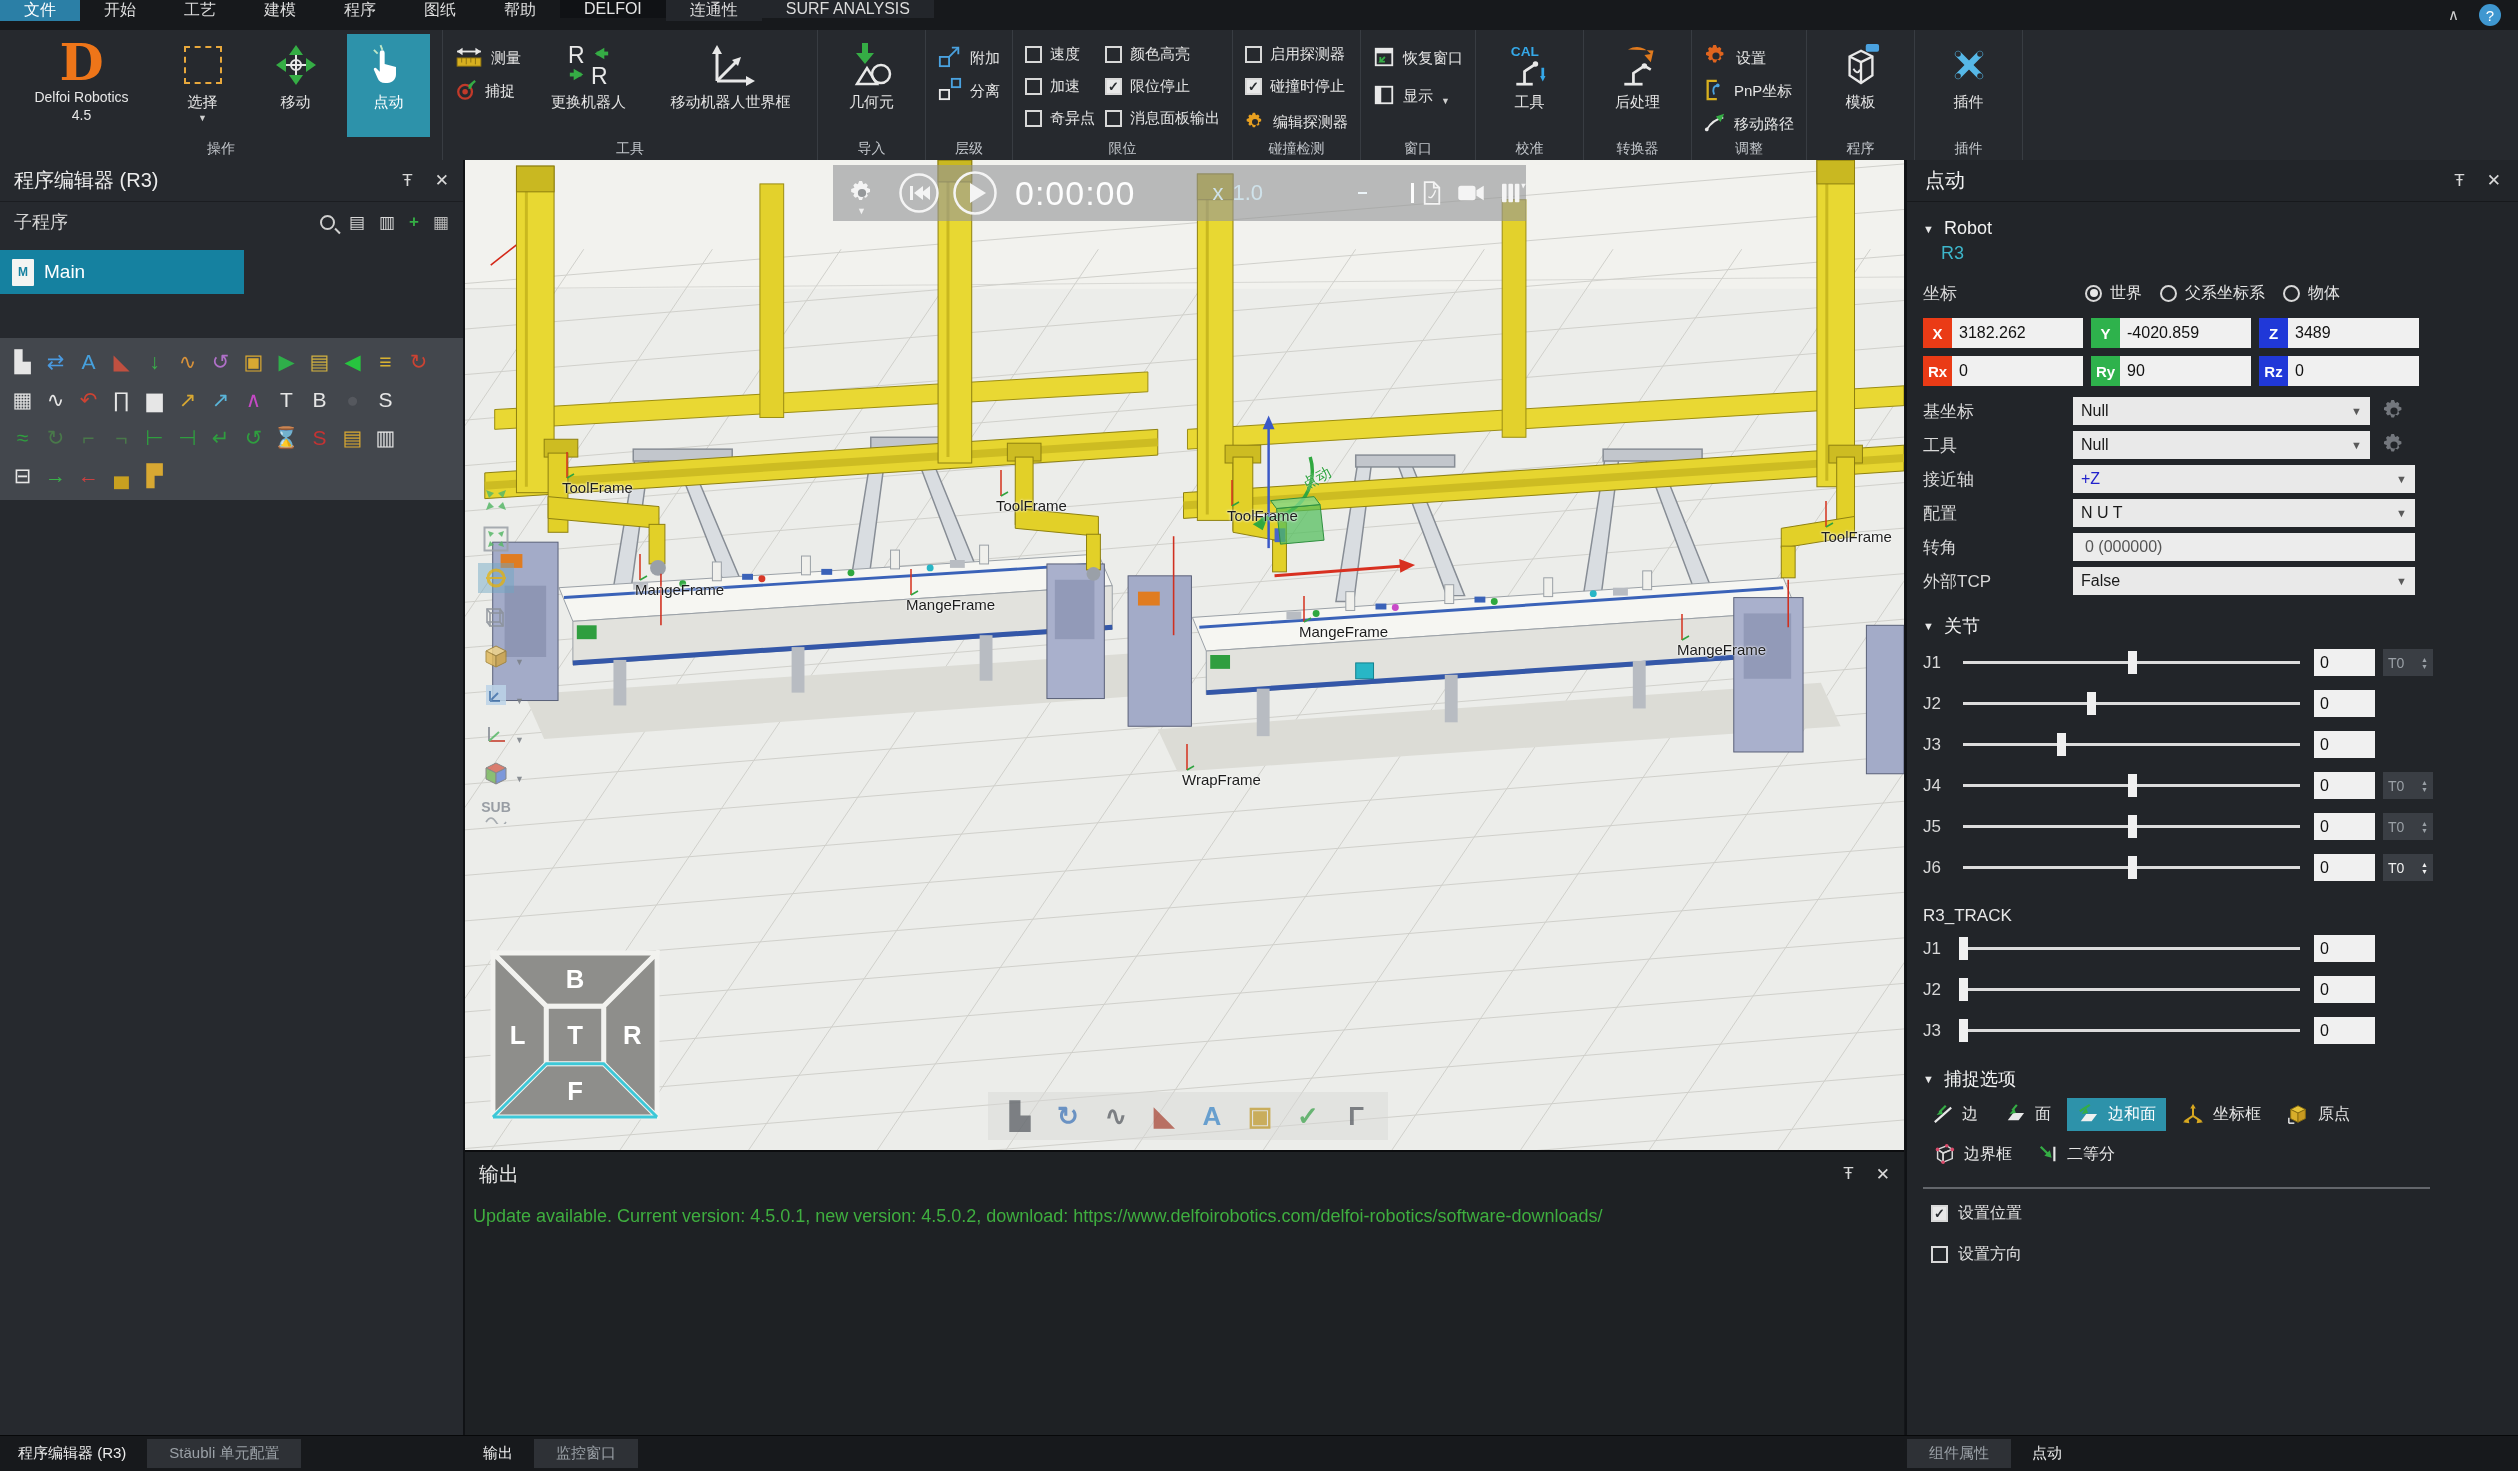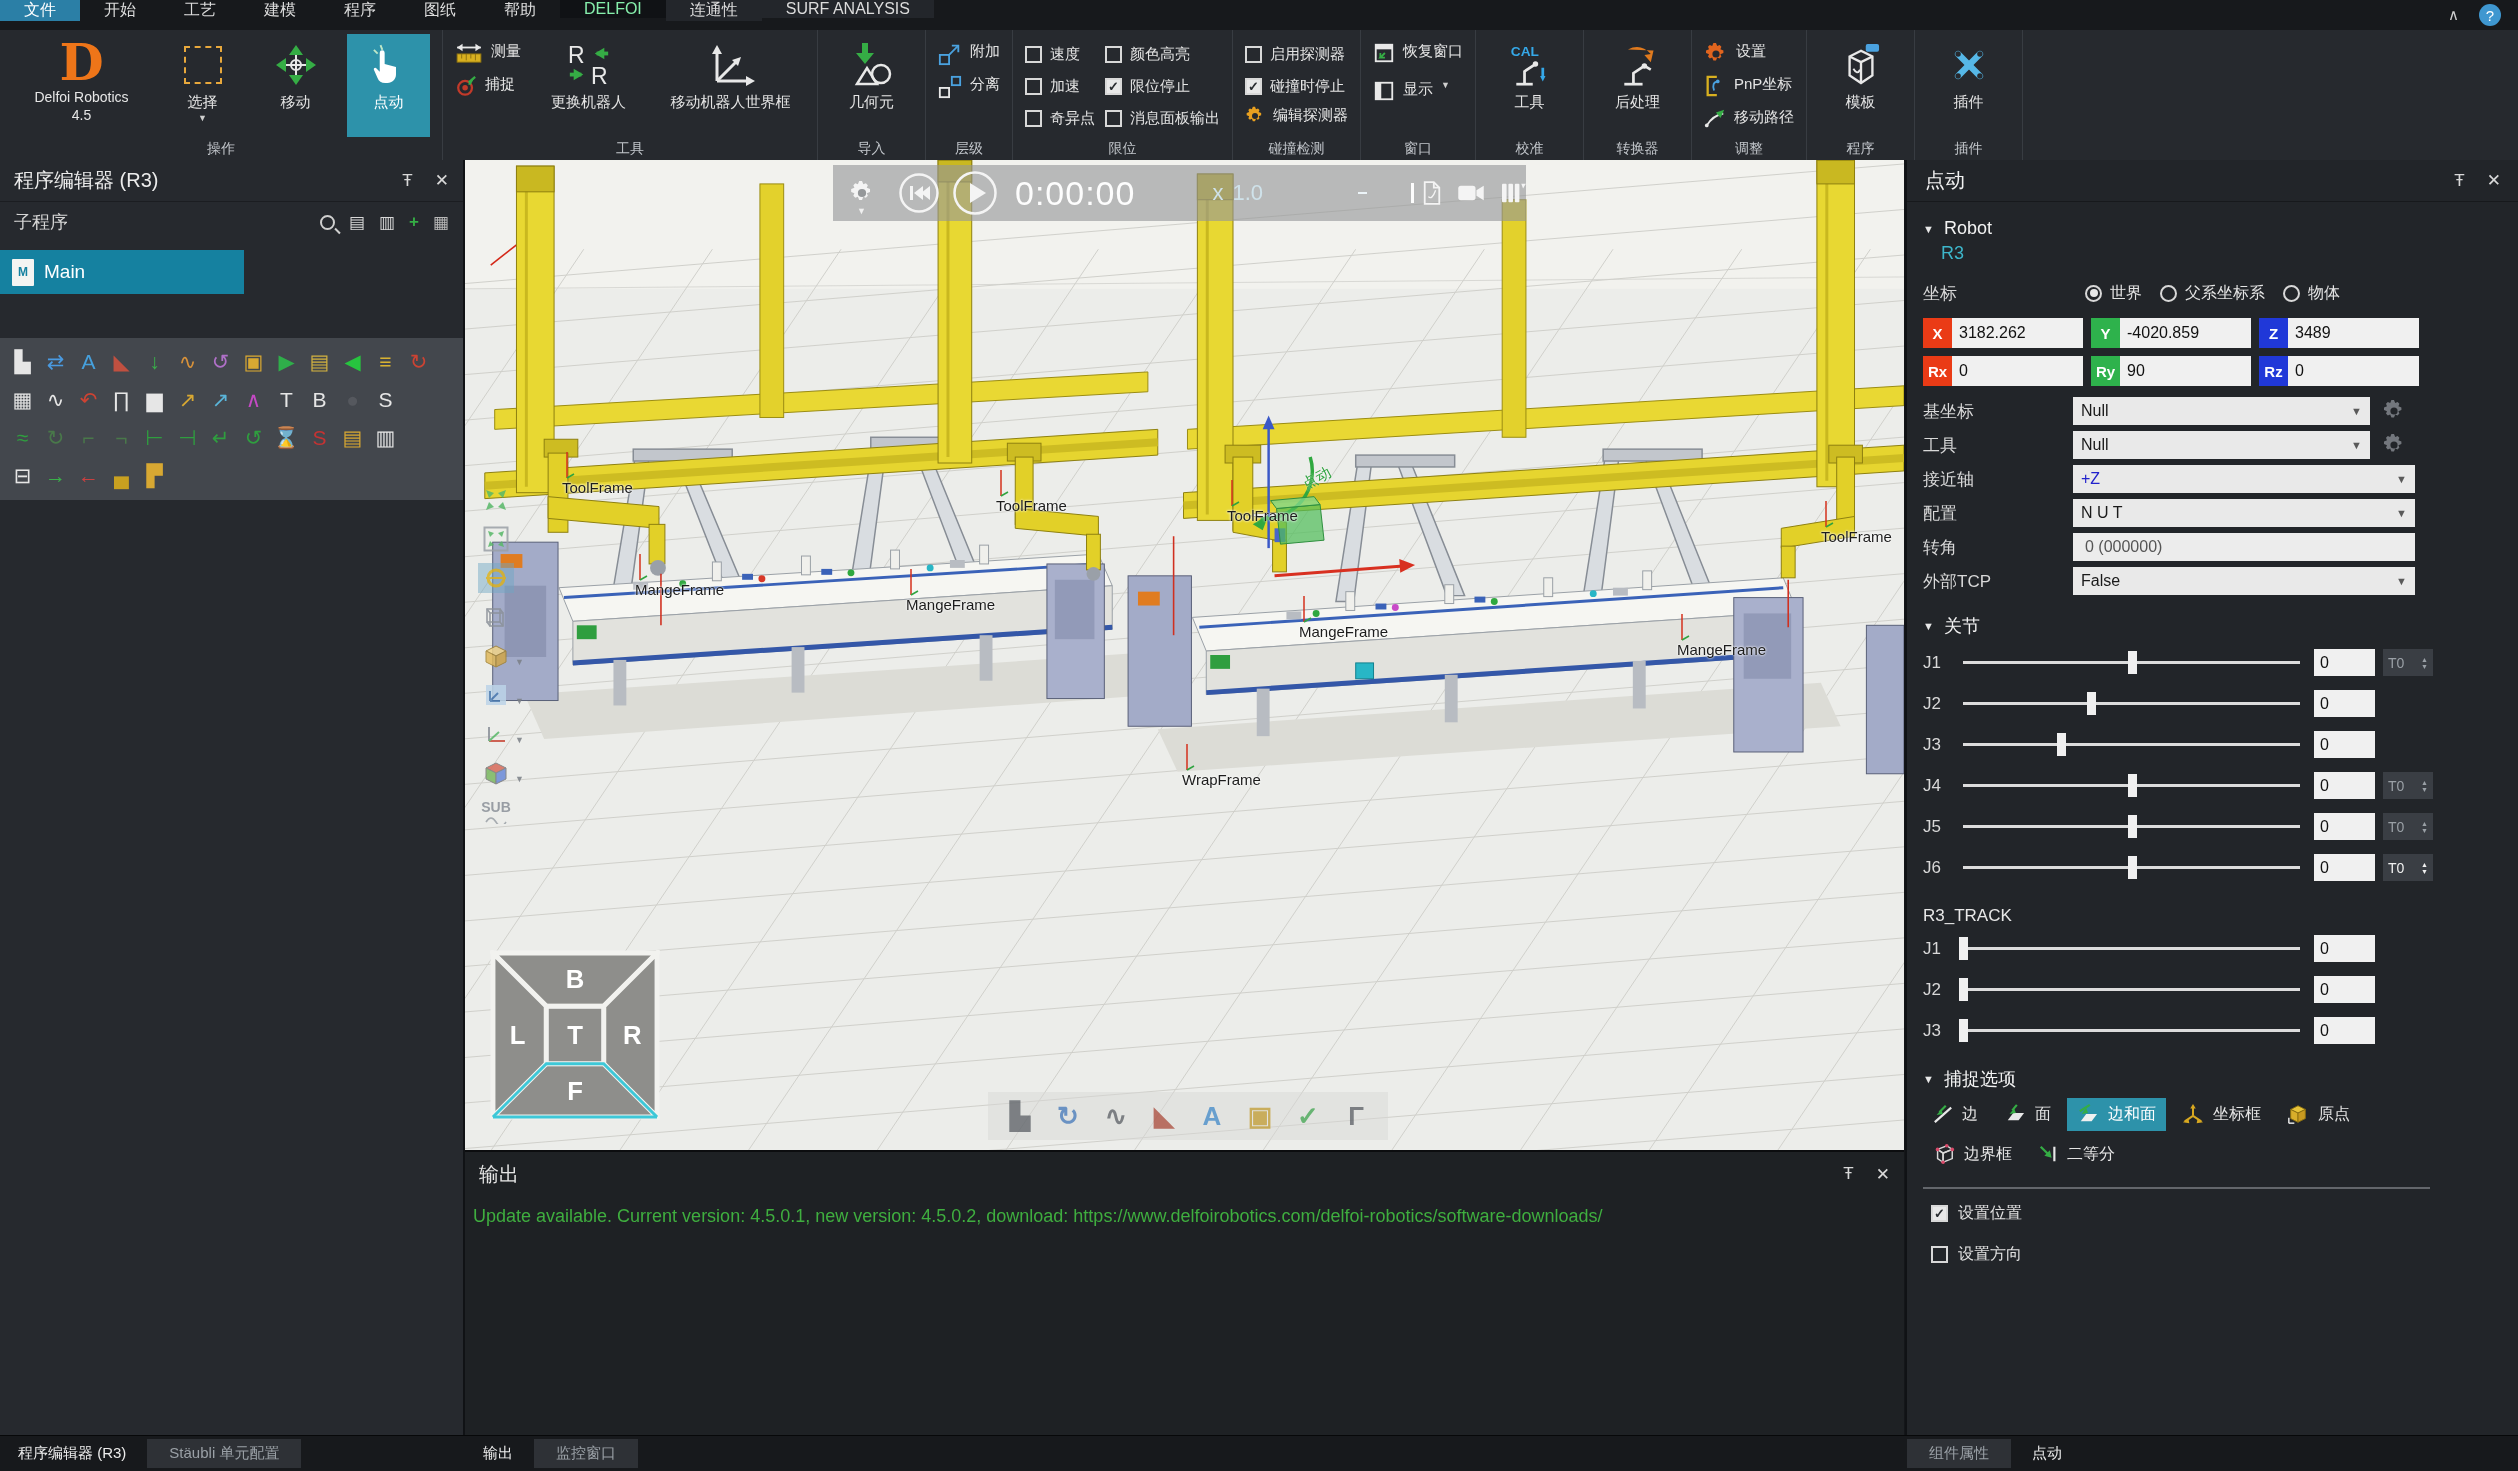"DELFOI" .tab.active { color: #86efac -> #e5e5e5 }
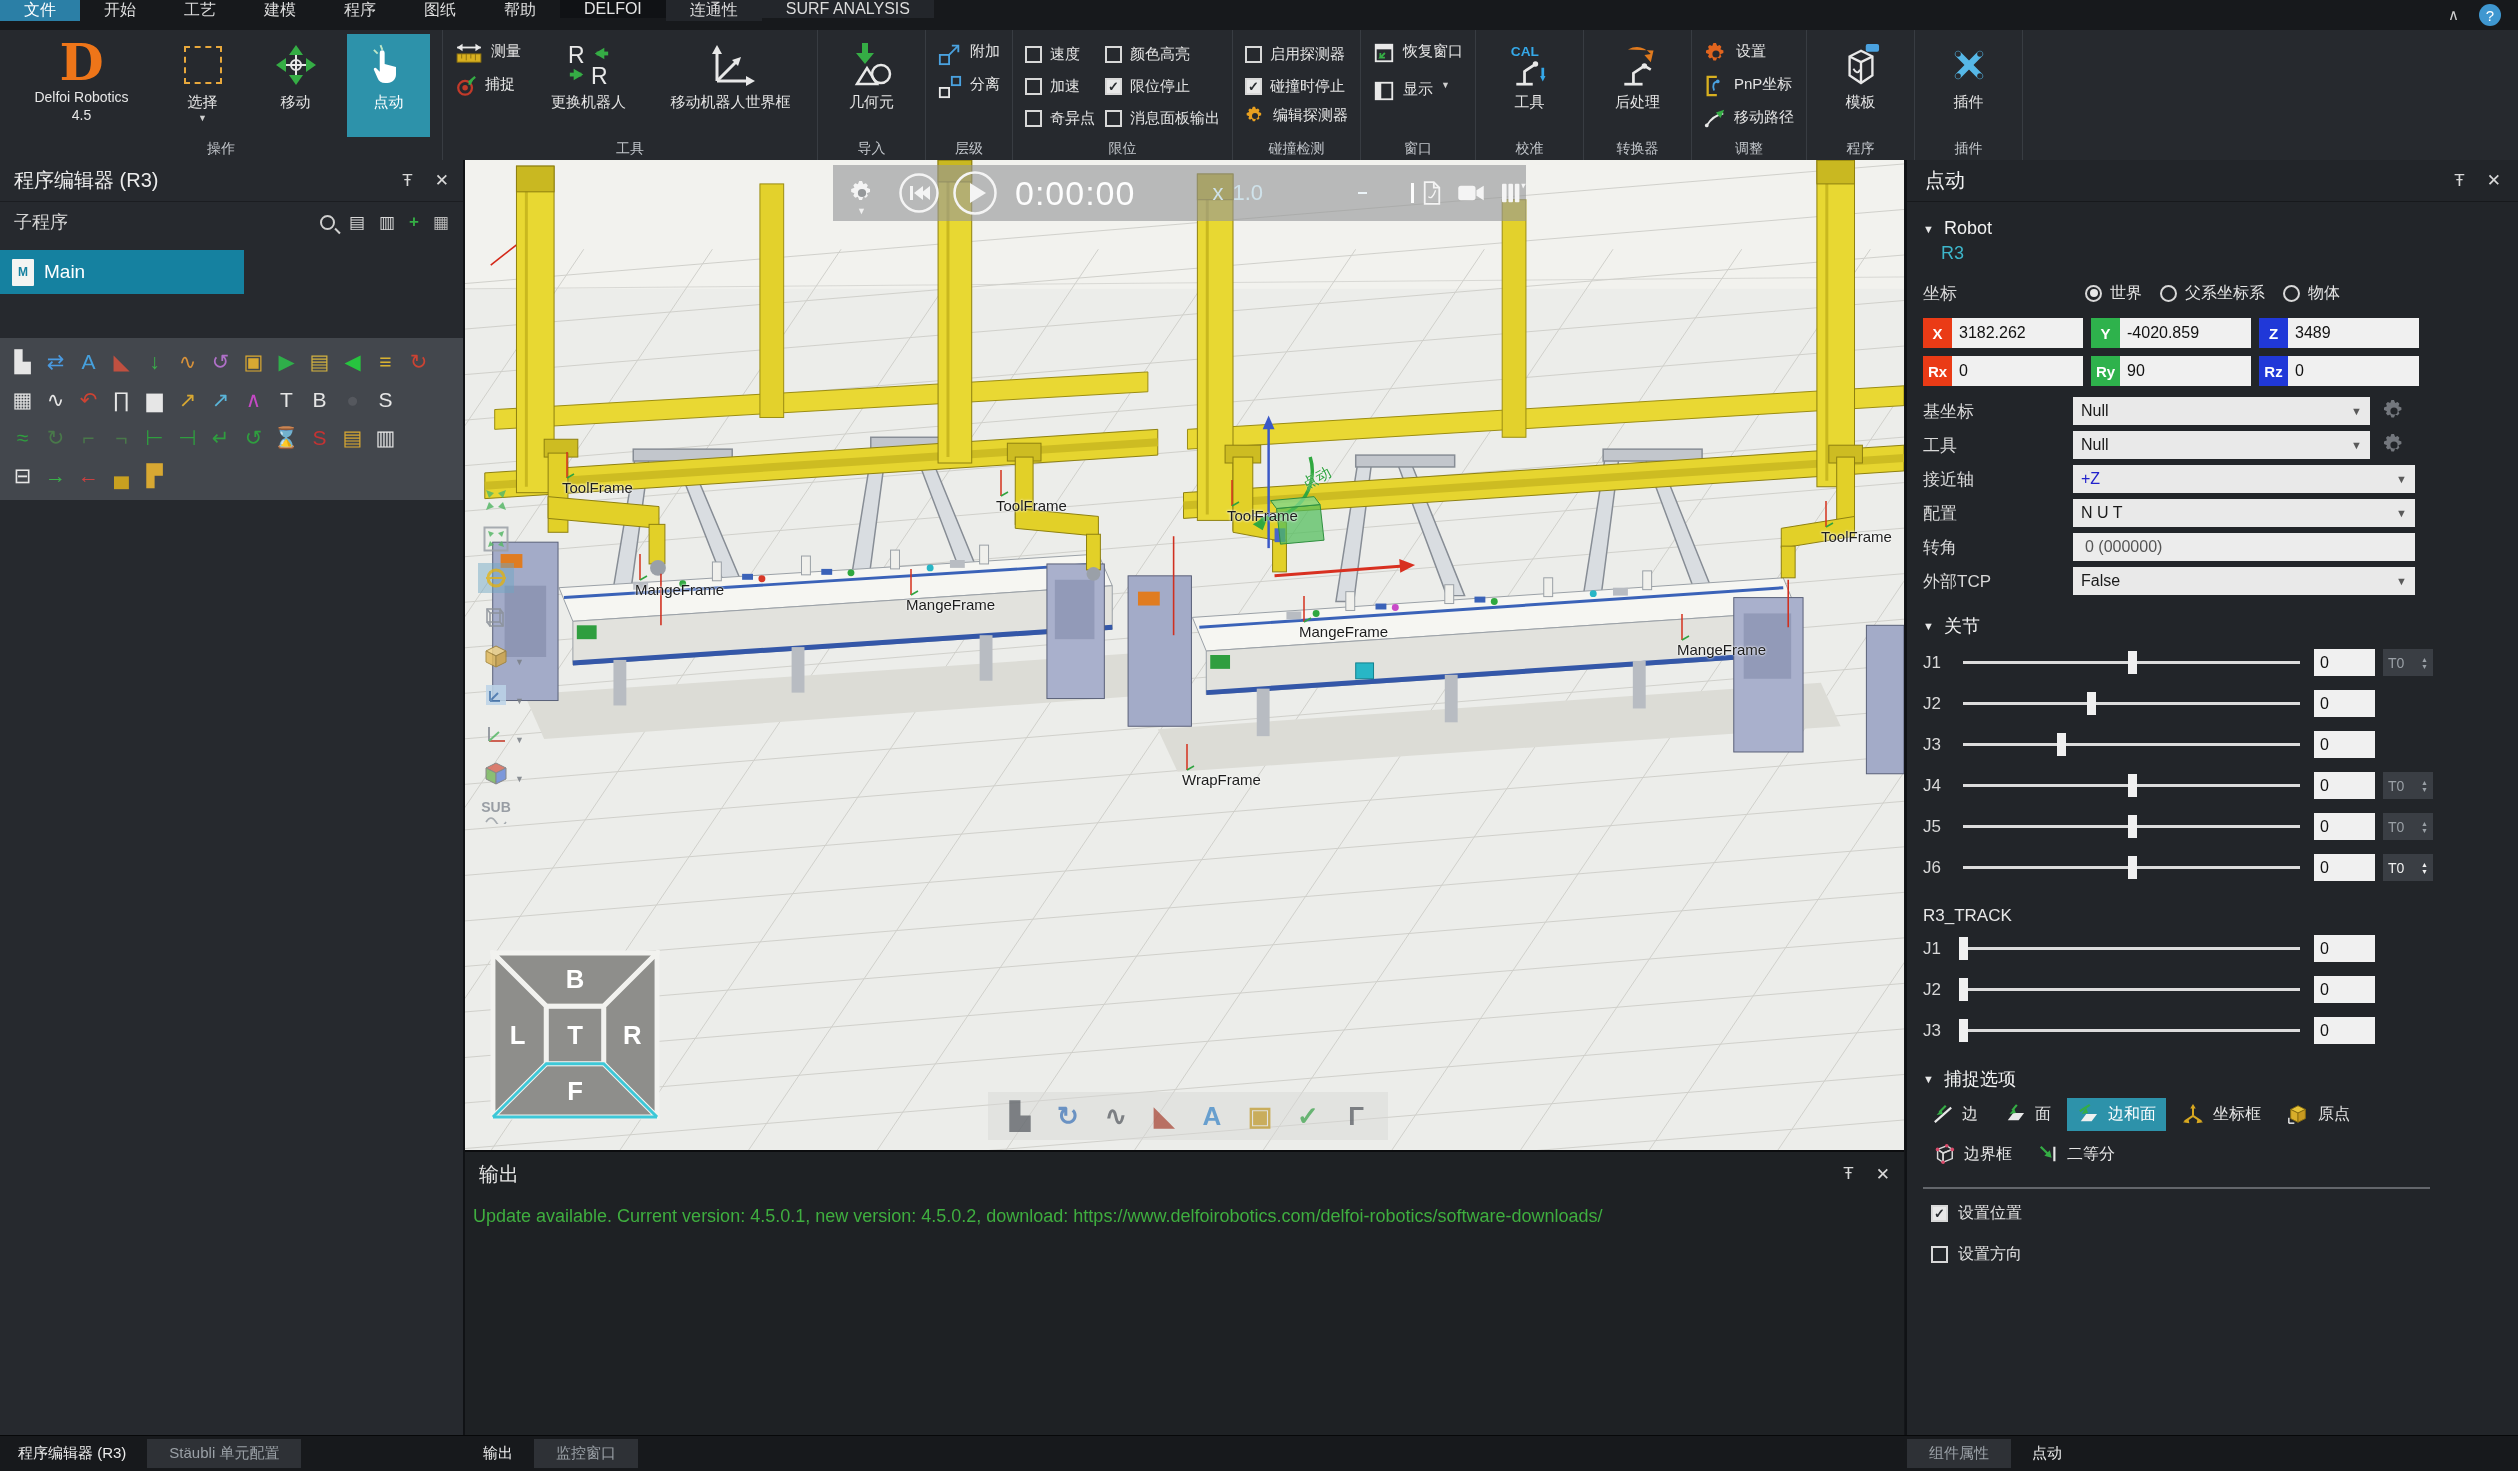"测量" .smallbtn { align-items: flex-start -> flex-end }
